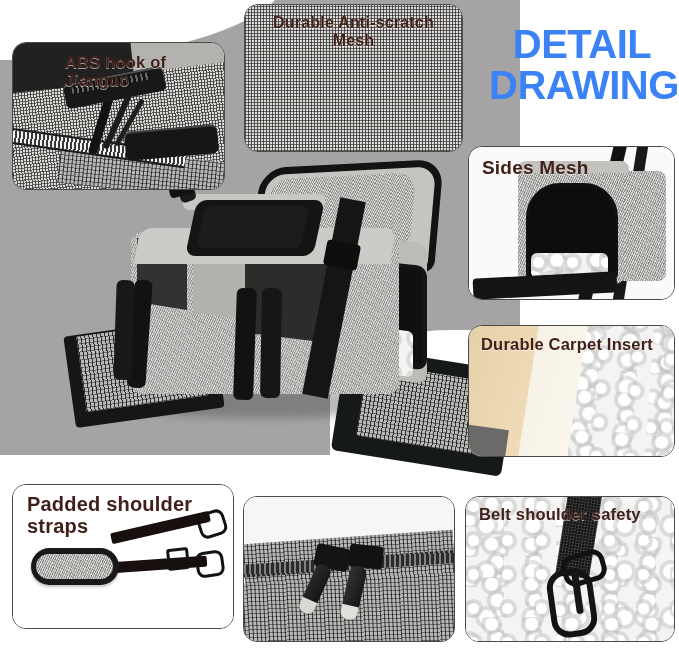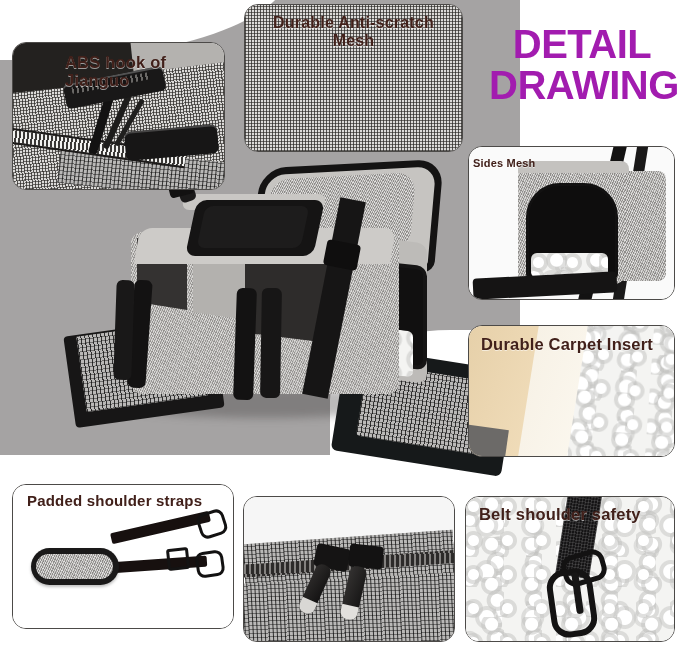"DETAIL DRAWING" .title { color: #a21caf -> #3b82f6 }
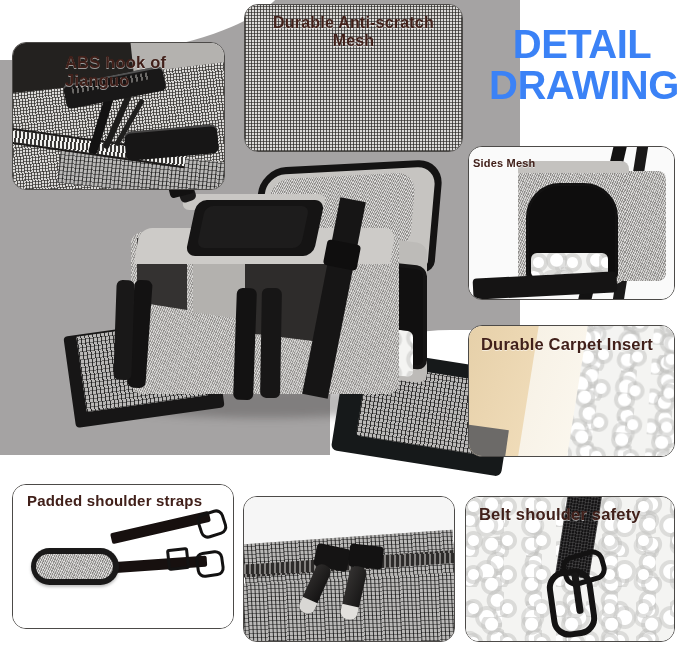"Sides Mesh" #p3 .cap { font-size: 11px -> 19px; left: 4px -> 13px }
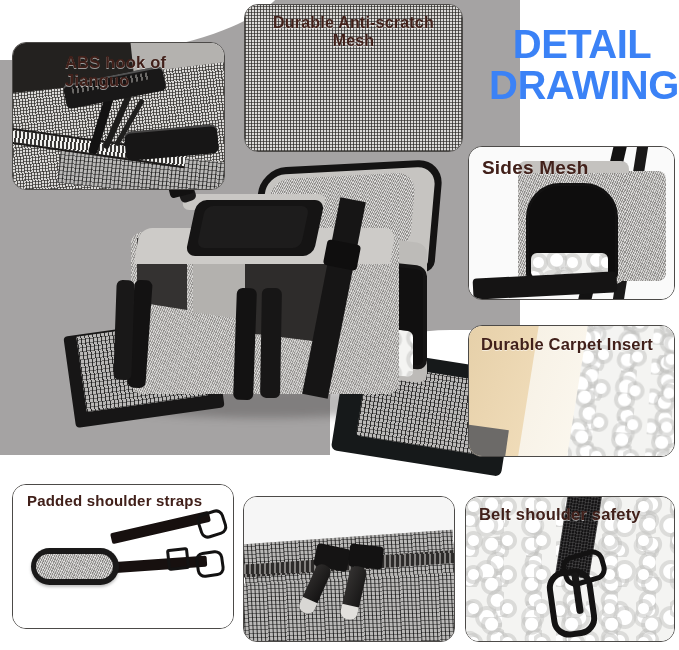"Padded shoulder straps" #p5 .cap { font-size: 15px -> 20px }
